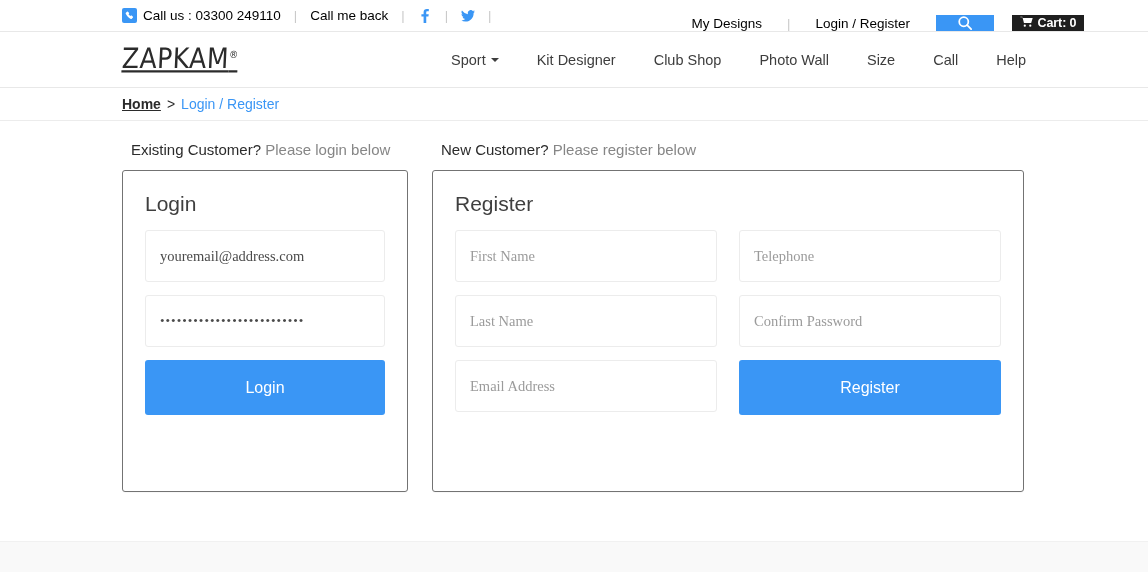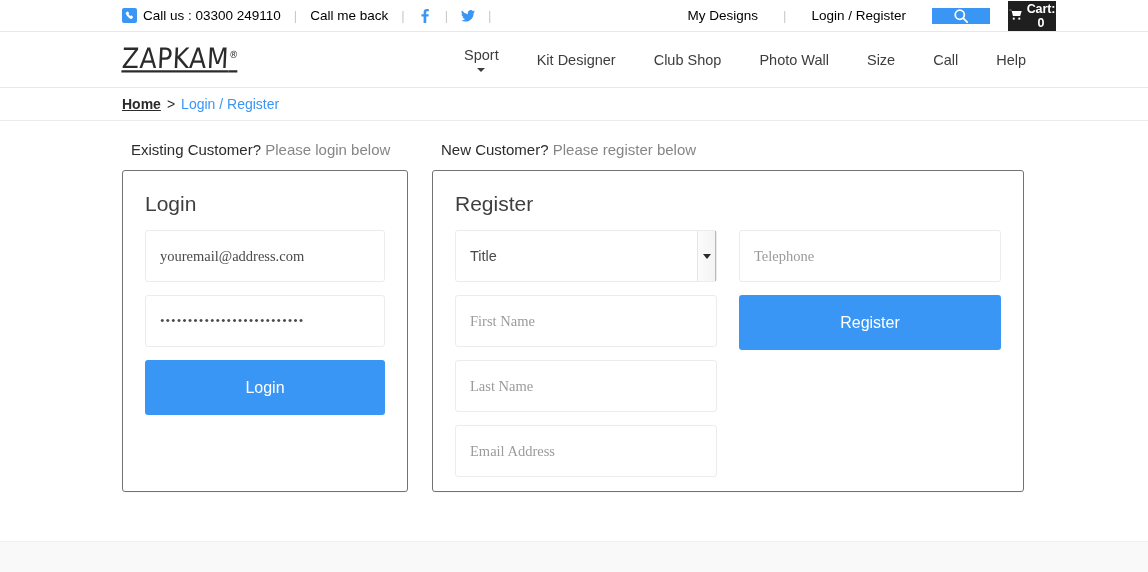"My Designs" .topbar-right { align-items: center -> flex-end }
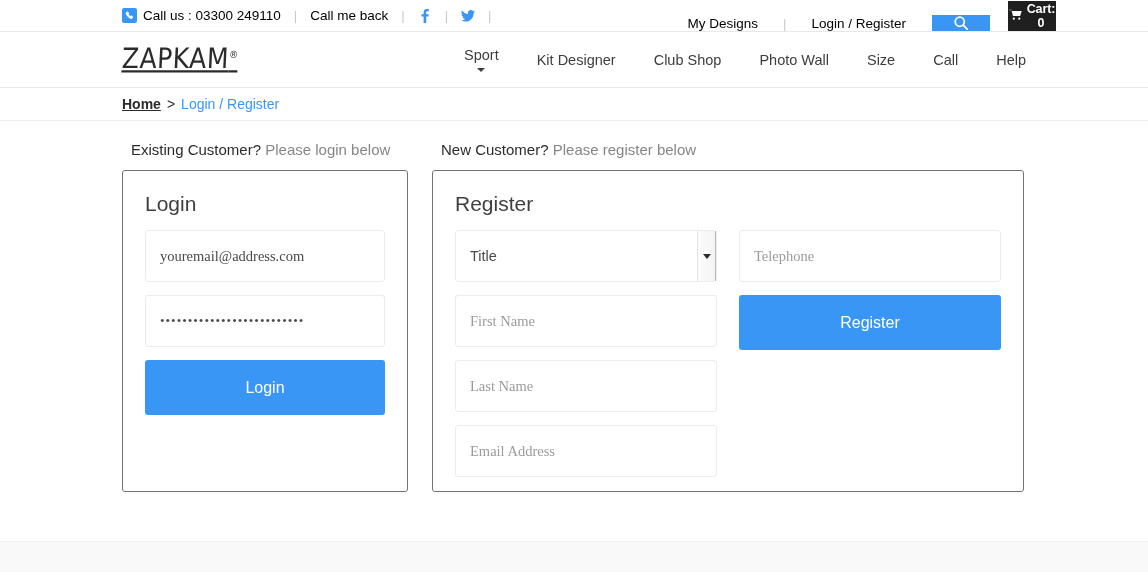"Cart: 0" .cart-btn { margin-right: 92px -> 64px; width: 48px -> 72px }
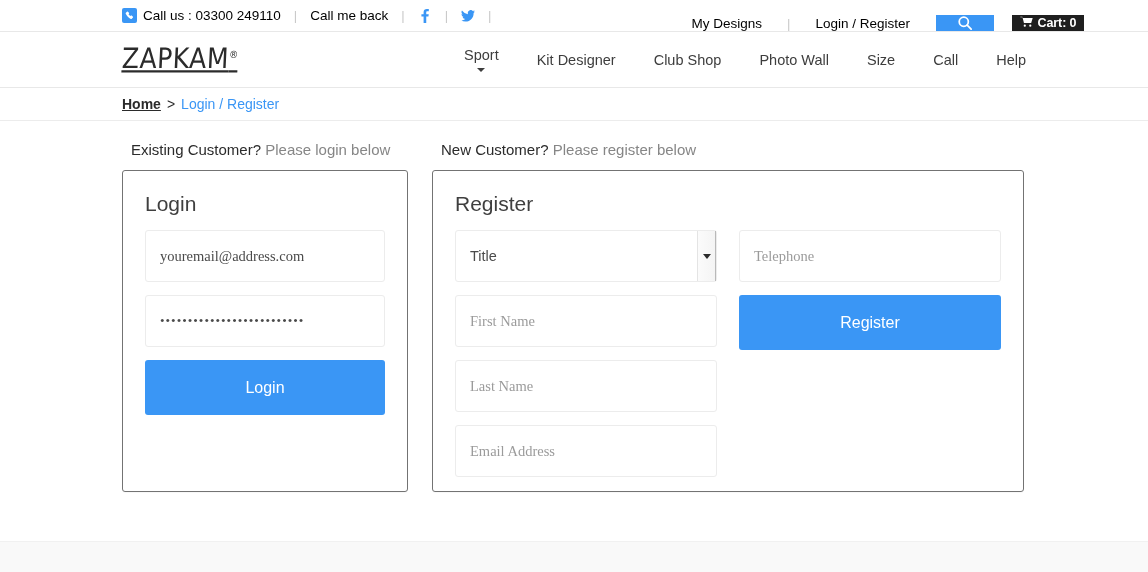"Sport" .navlink { flex-direction: column -> none }
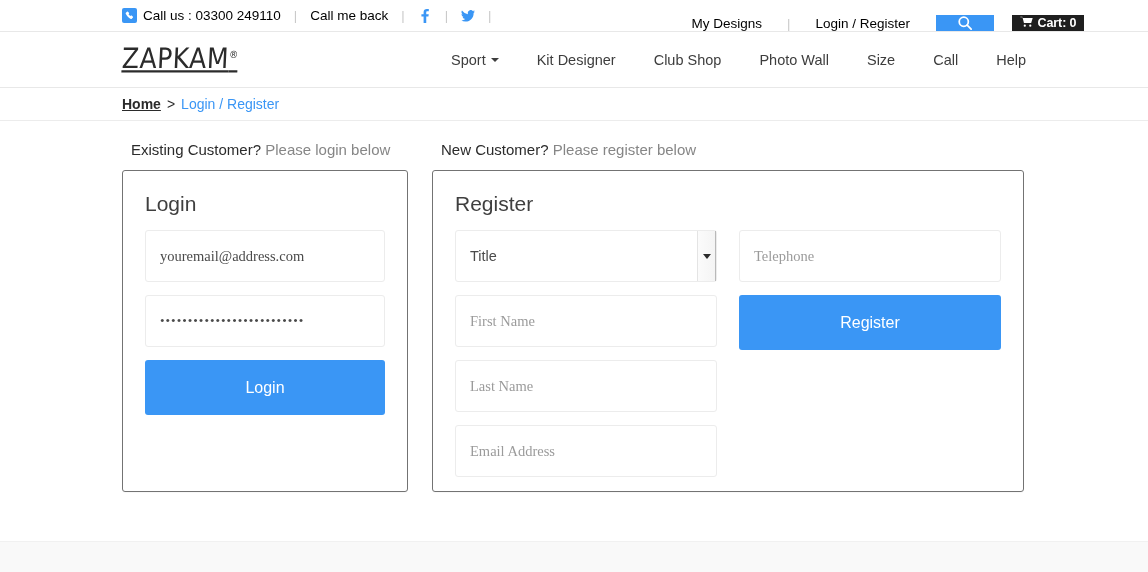"Title" div.select-wrap { html: <div> <select> <option>Title</option> <option>Mr</option> <option>Mrs</option> <option>Miss</option> <option>Ms</option> <option>Dr</option> </select> <span> <i></i> </span> </div> -> none }
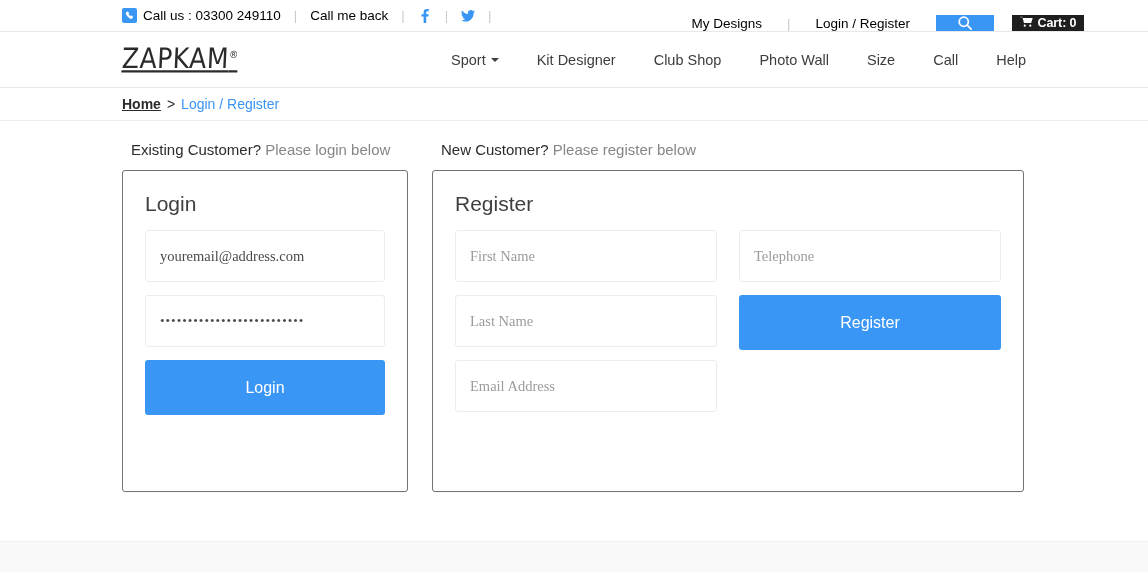"Confirm Password" input.field { html: none -> <input> }
